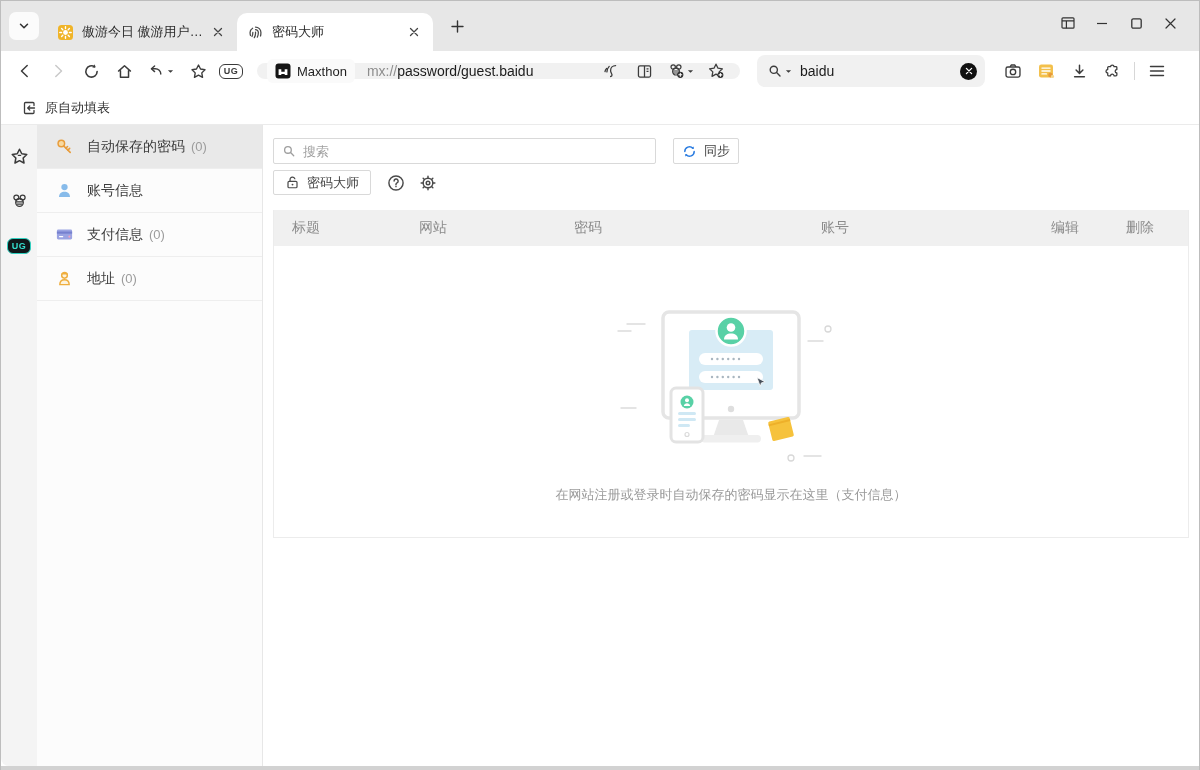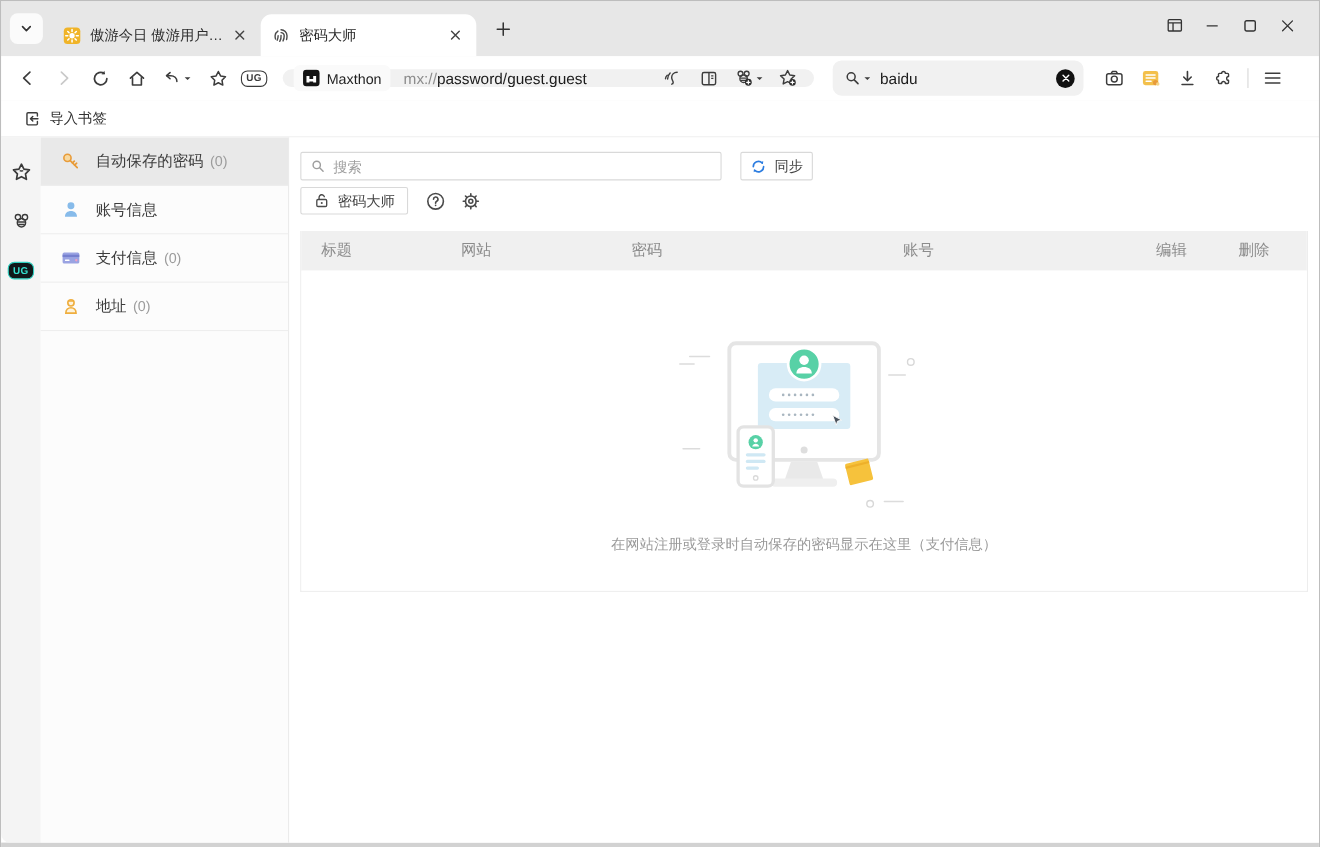"password/guest.guest" span.url-path { text: password/guest.guest -> password/guest.baidu }
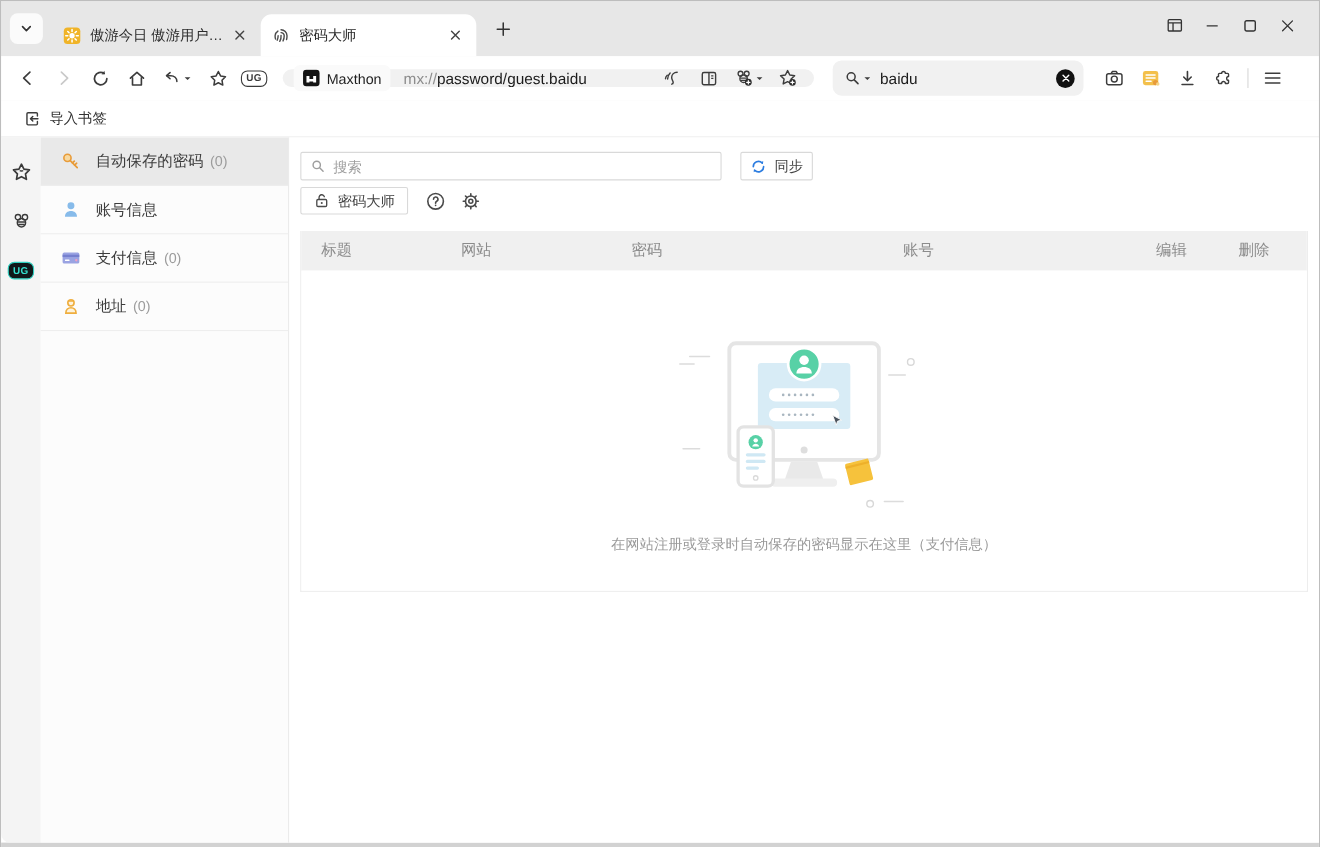"导入书签" span { text: 导入书签 -> 原自动填表 }
